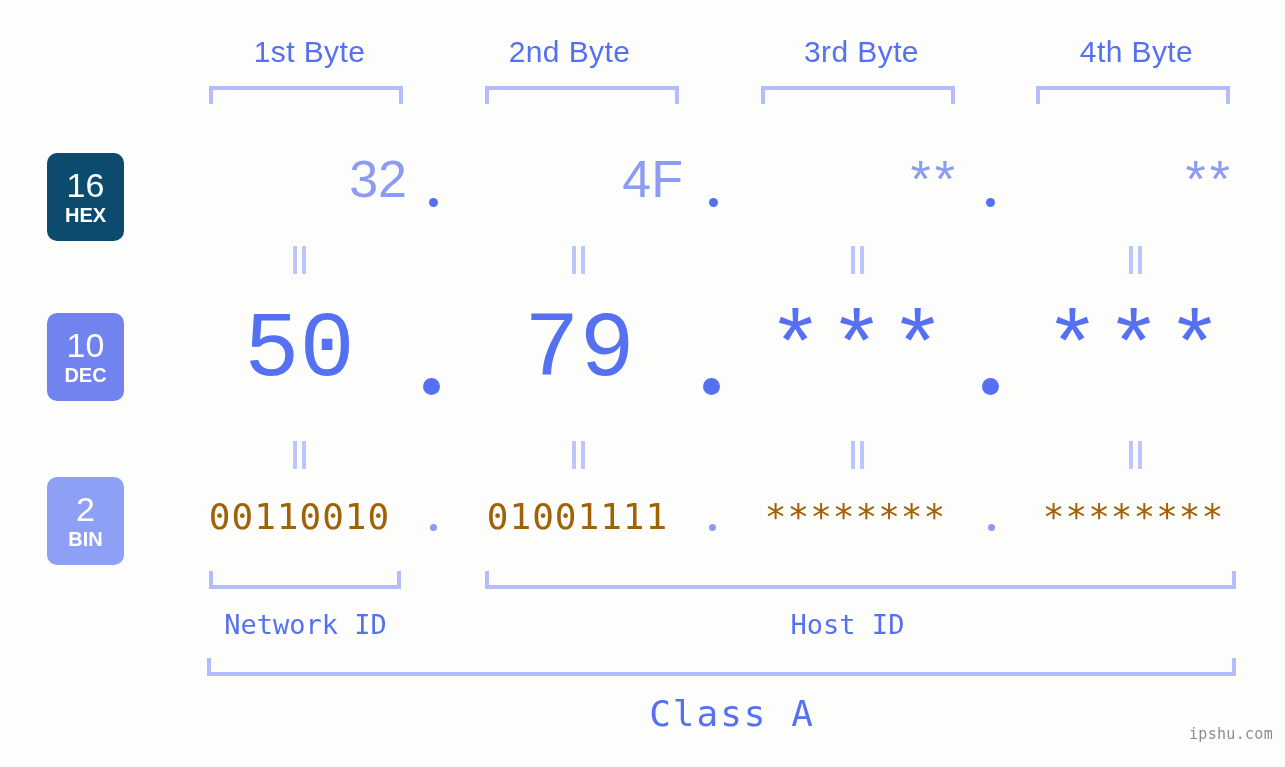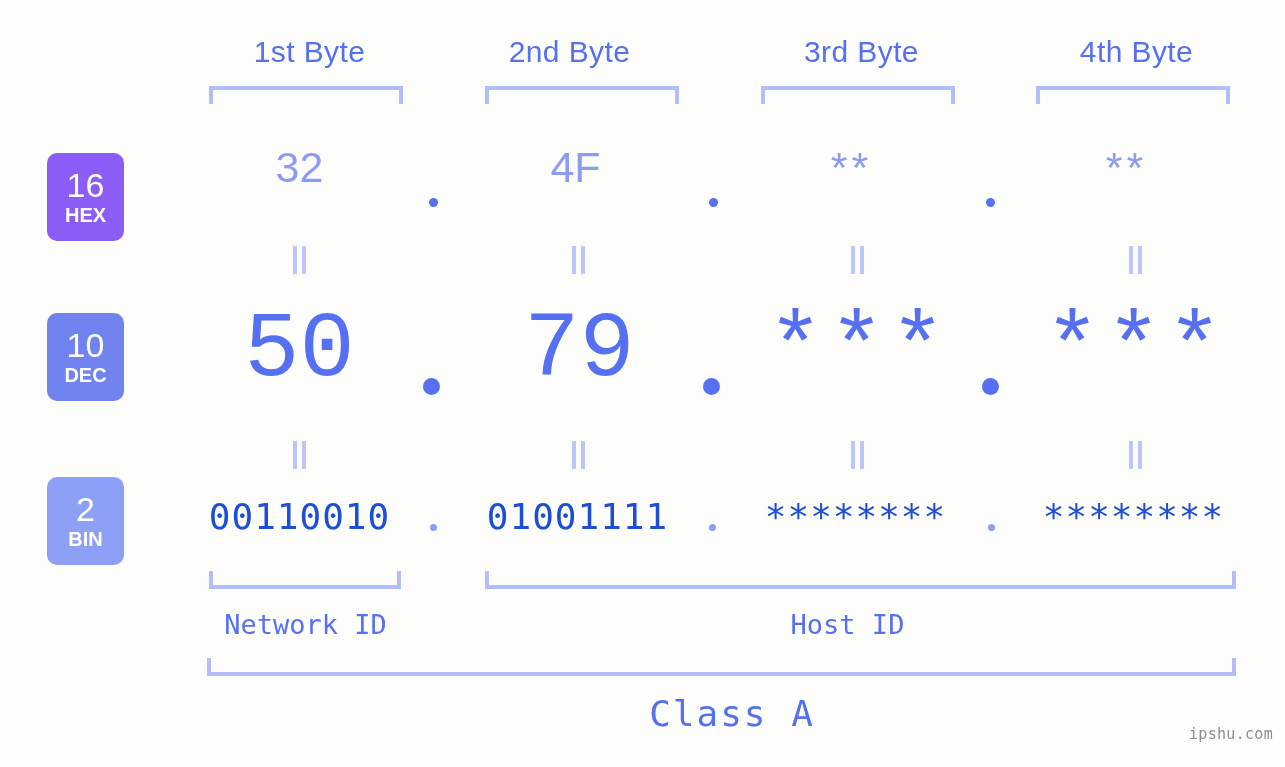"16" .badge.hex { background: #8b5cf6 -> #0c4a6e }
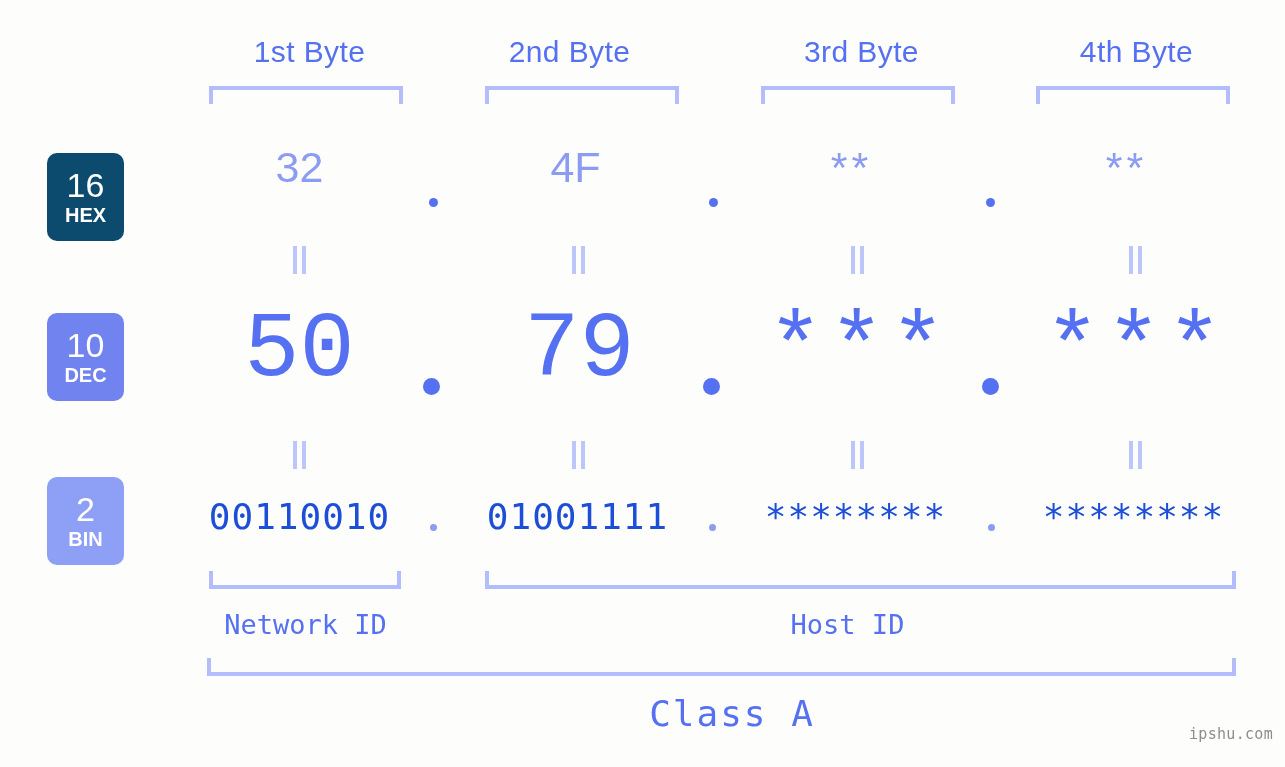"32" .row-hex .val { font-size: 43px -> 52px; text-align: none -> right; top: 136px -> 148px }
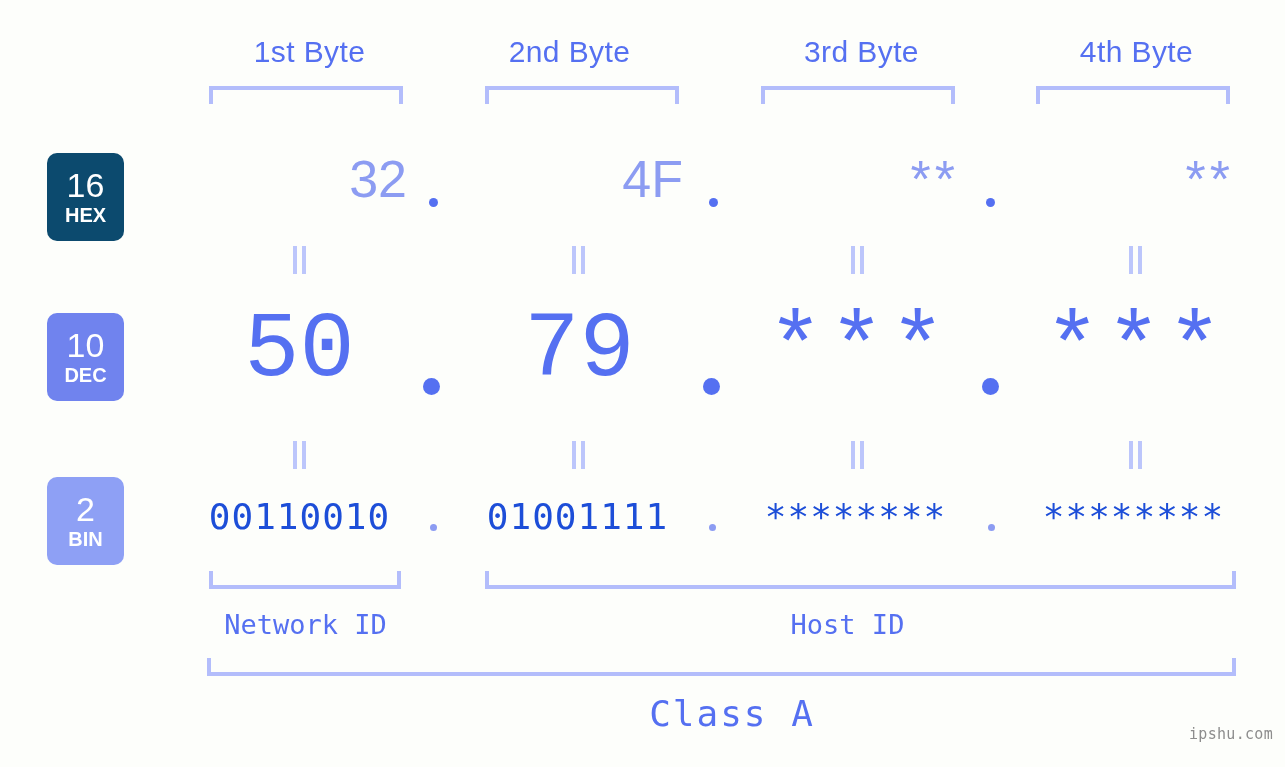"00110010" .row-bin .val { color: #1d4ed8 -> #a16207 }
